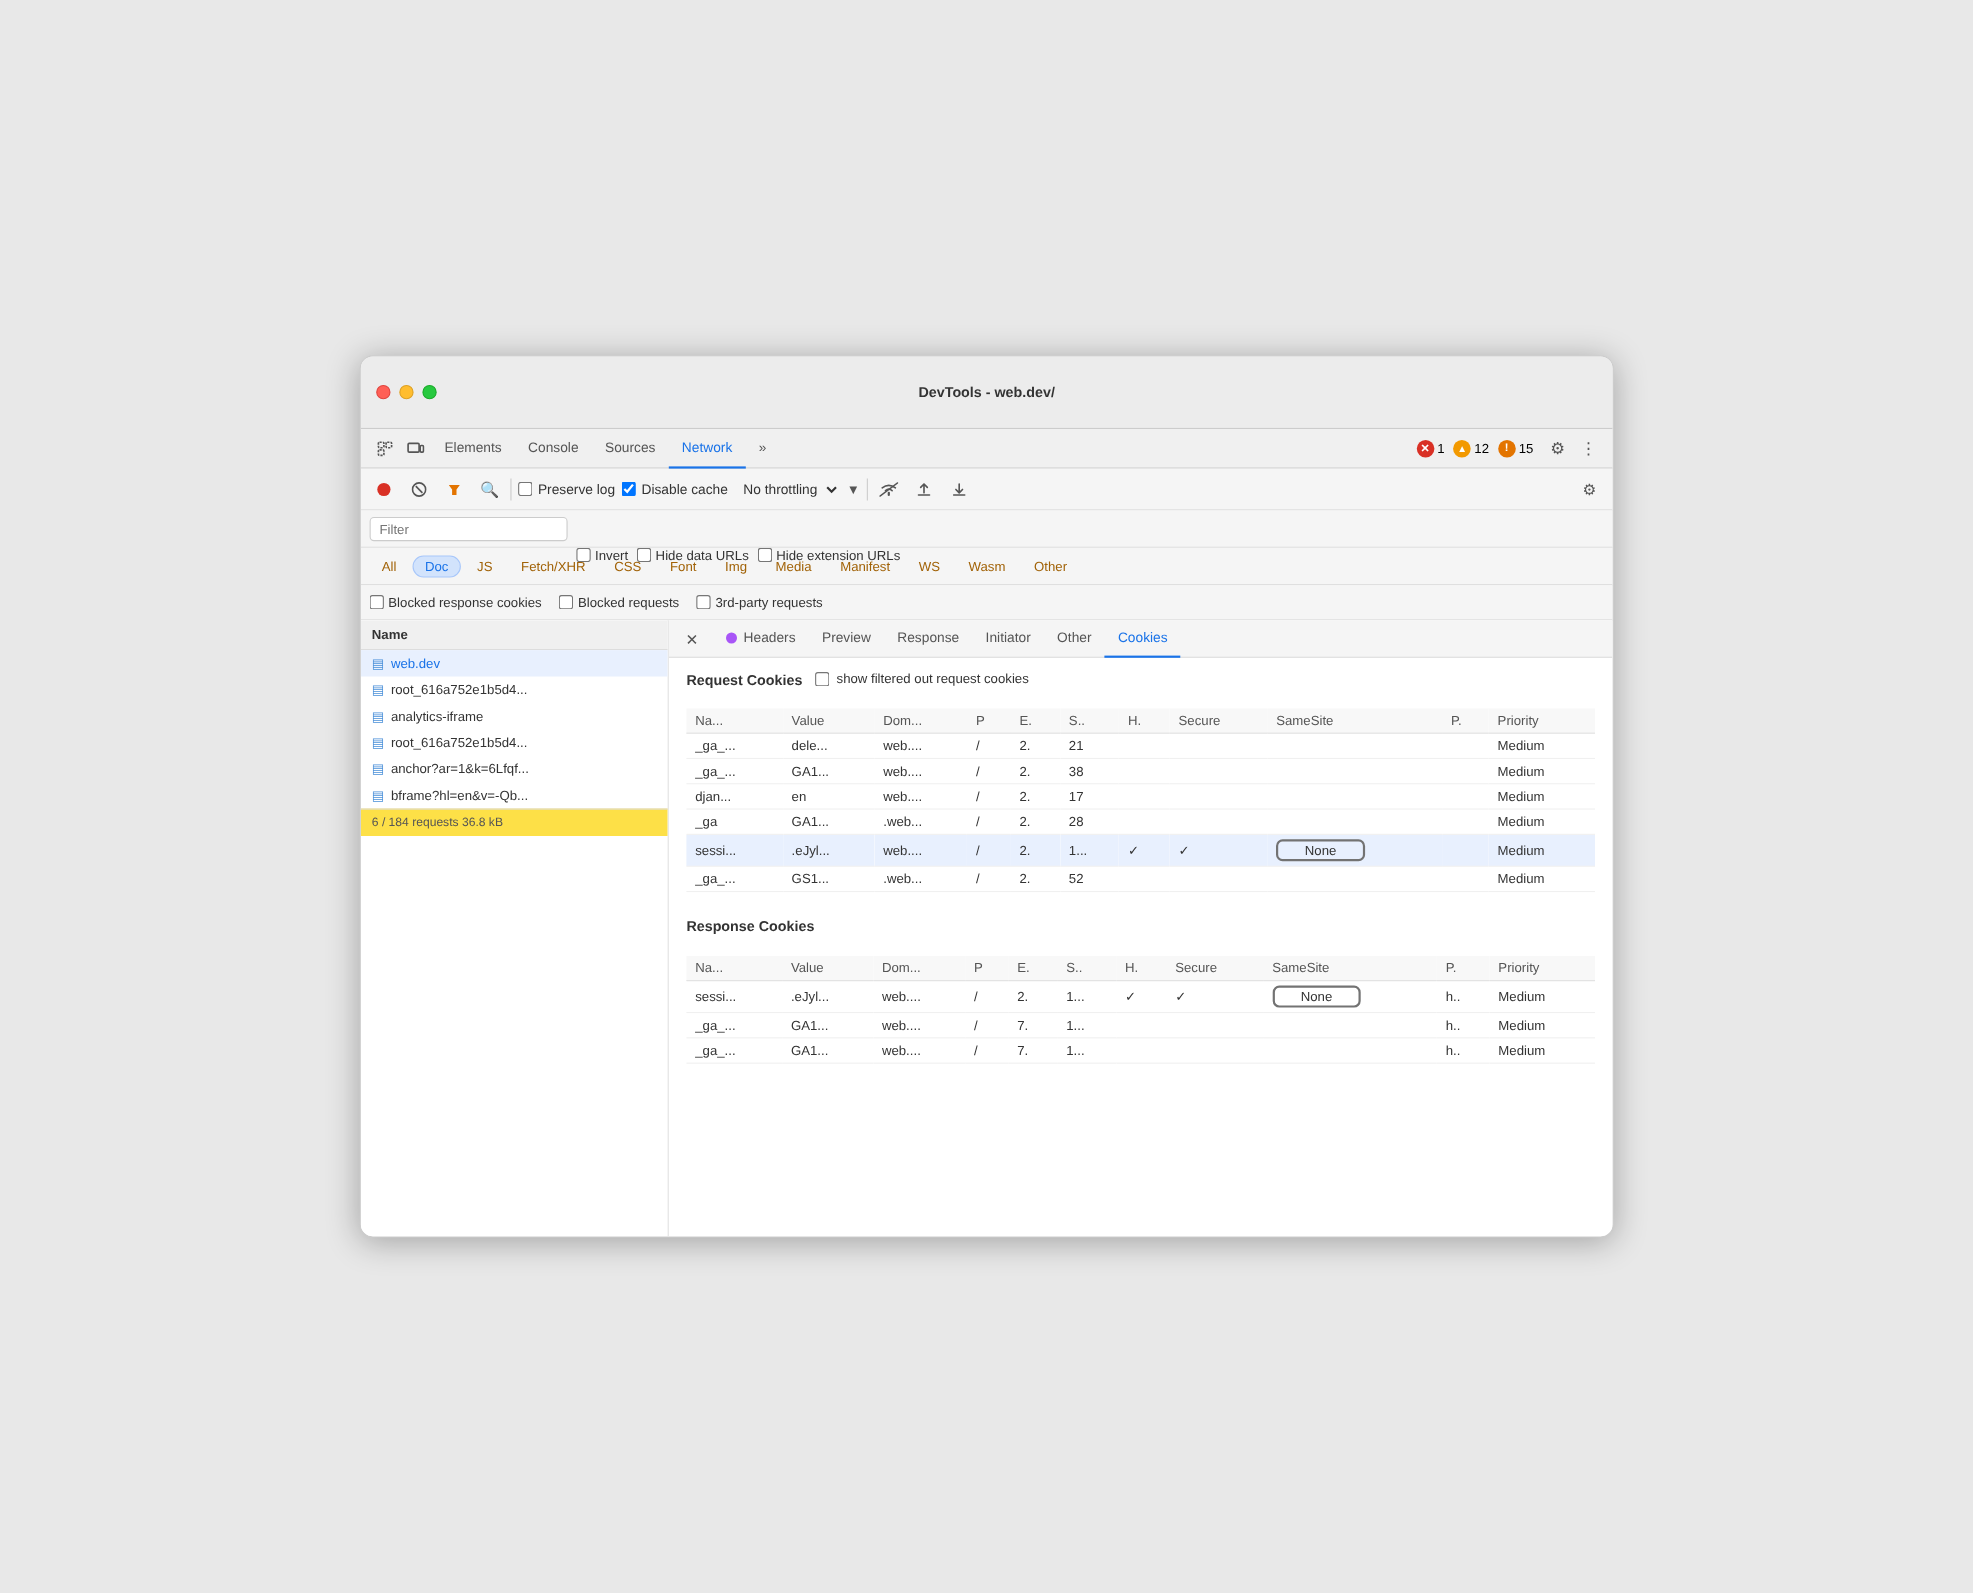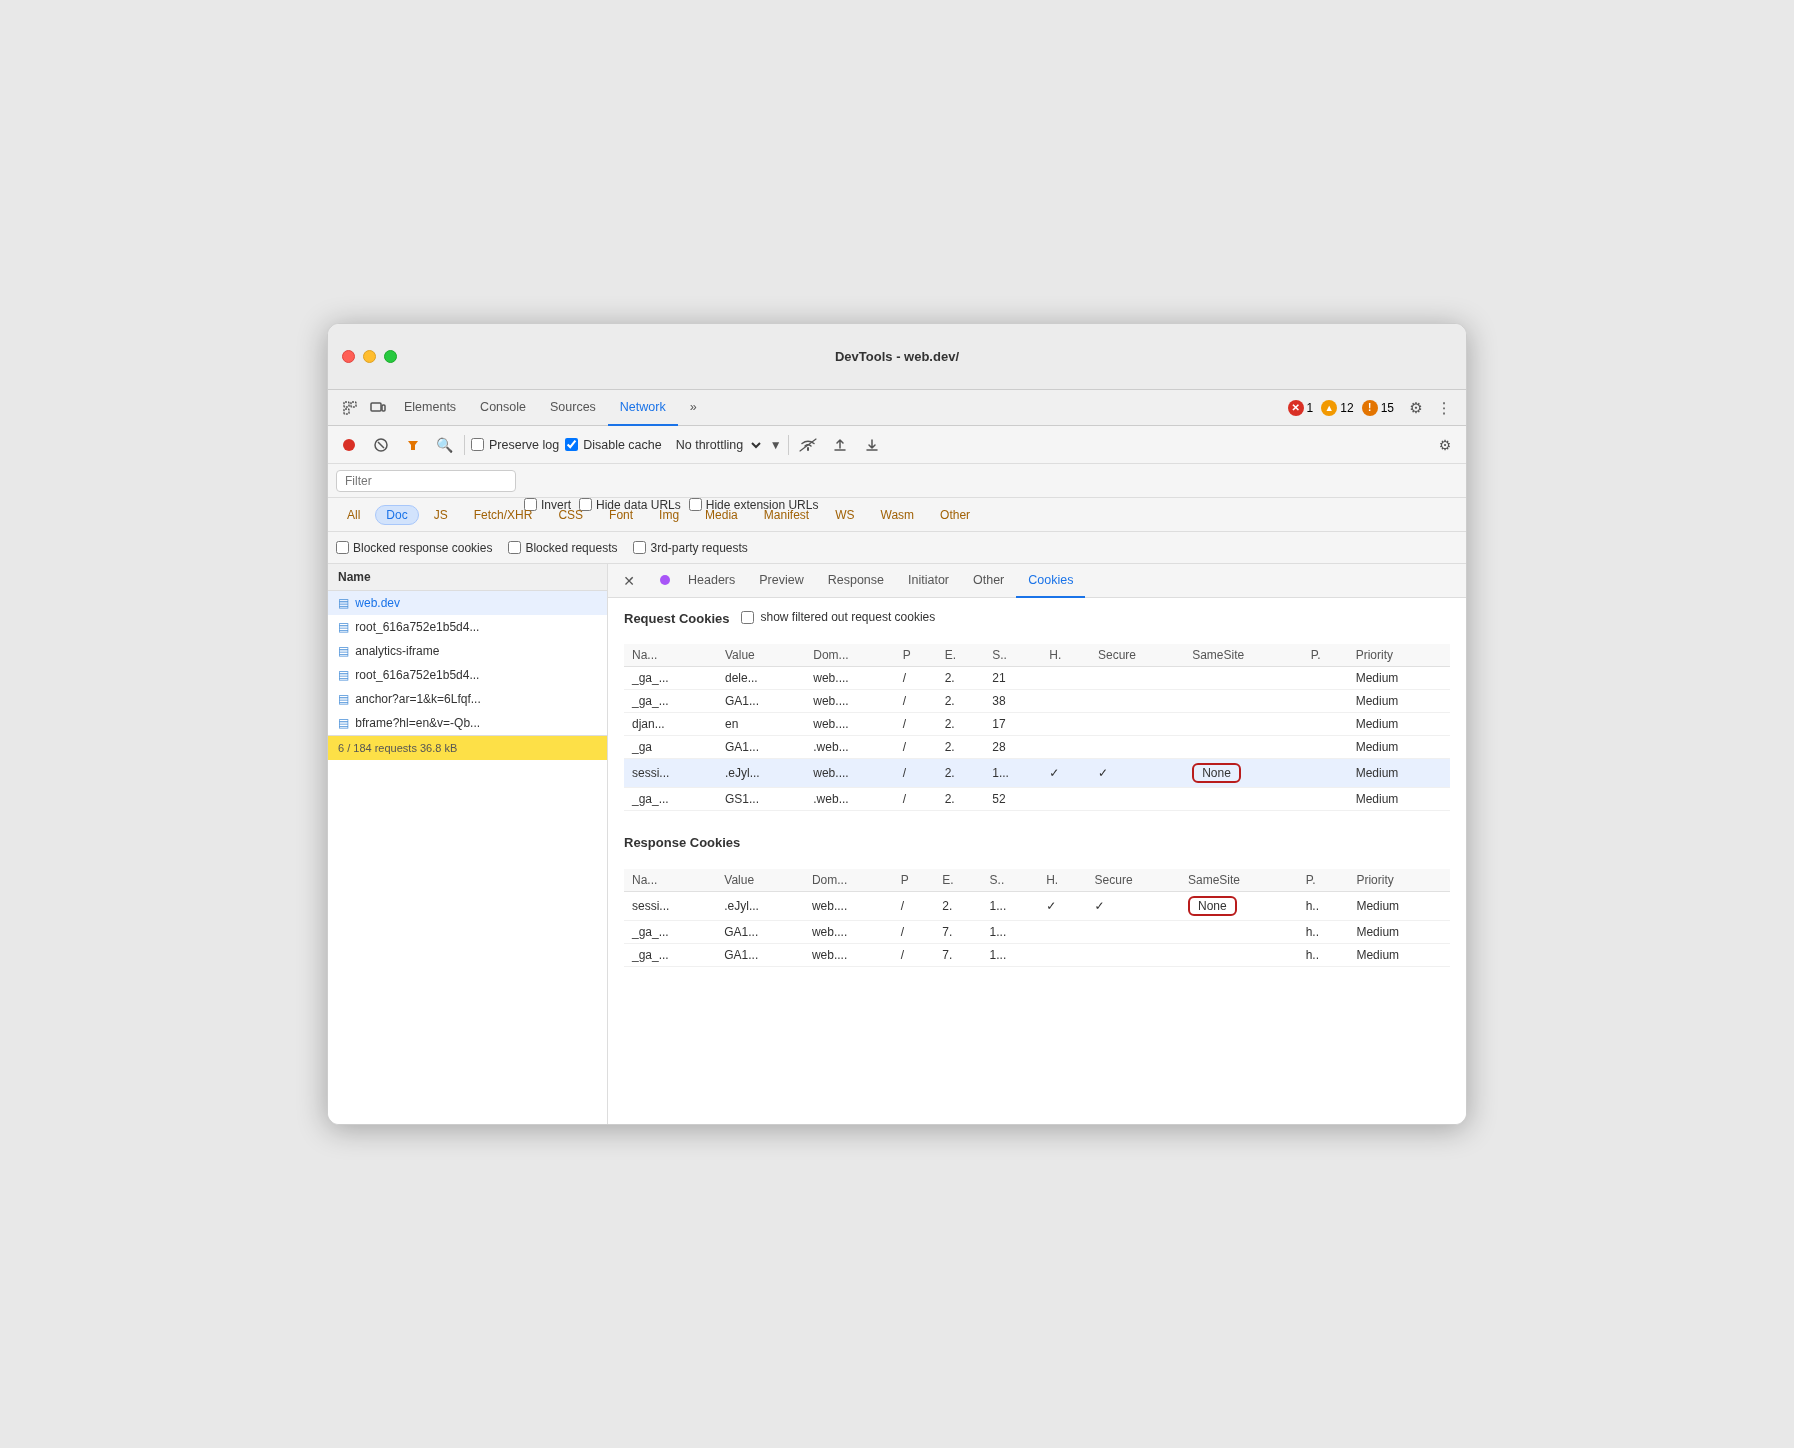"Headers" div.panel-tab { gap: 16px -> 4px }
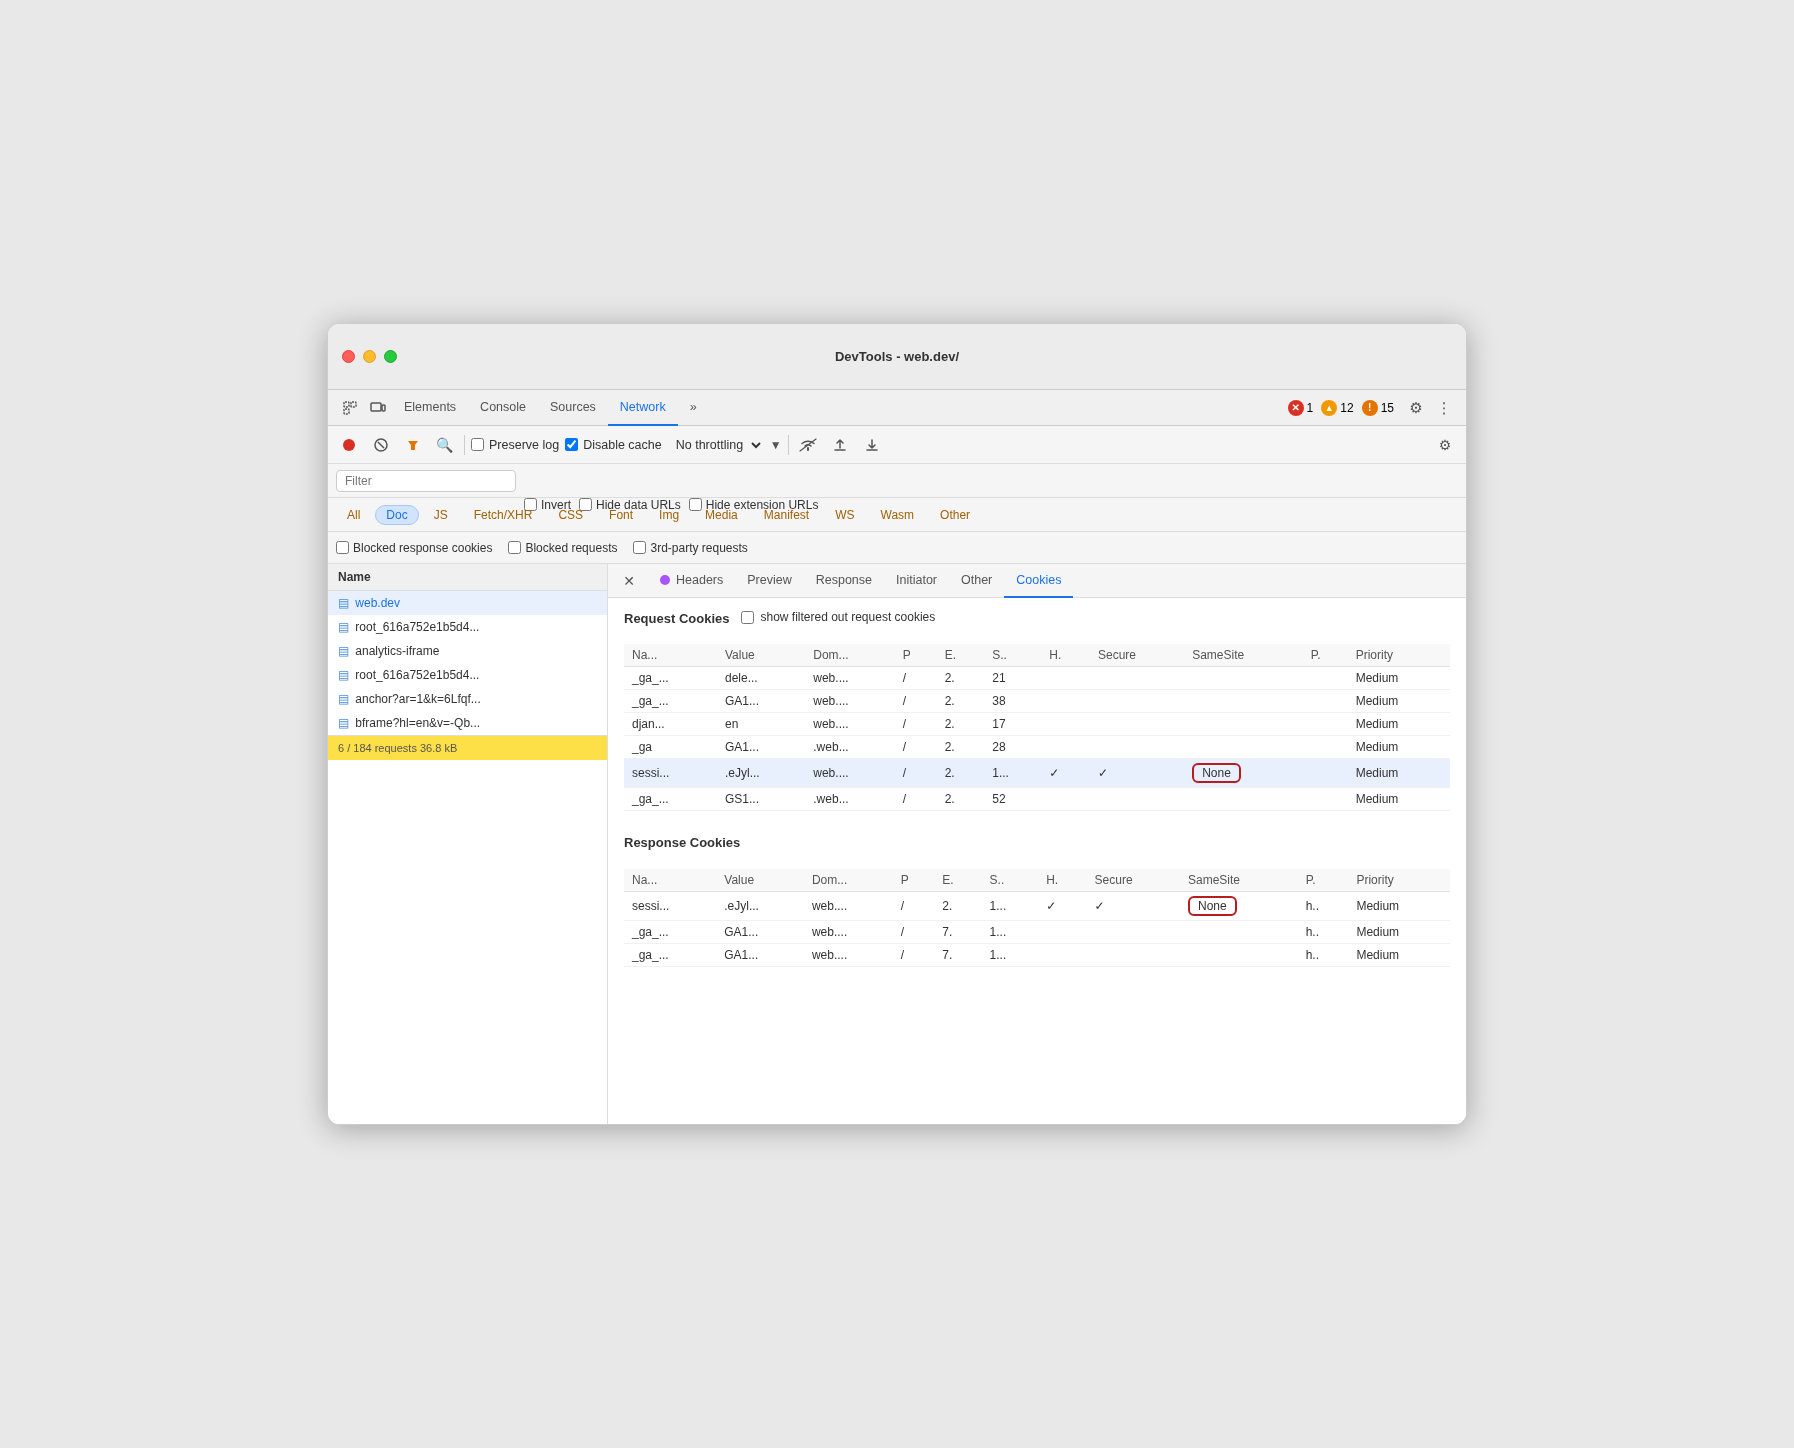"None" .none-badge { border: 2px solid #b91c1c -> 2px solid #737373; padding: 1px 8px -> 1px 24px }
